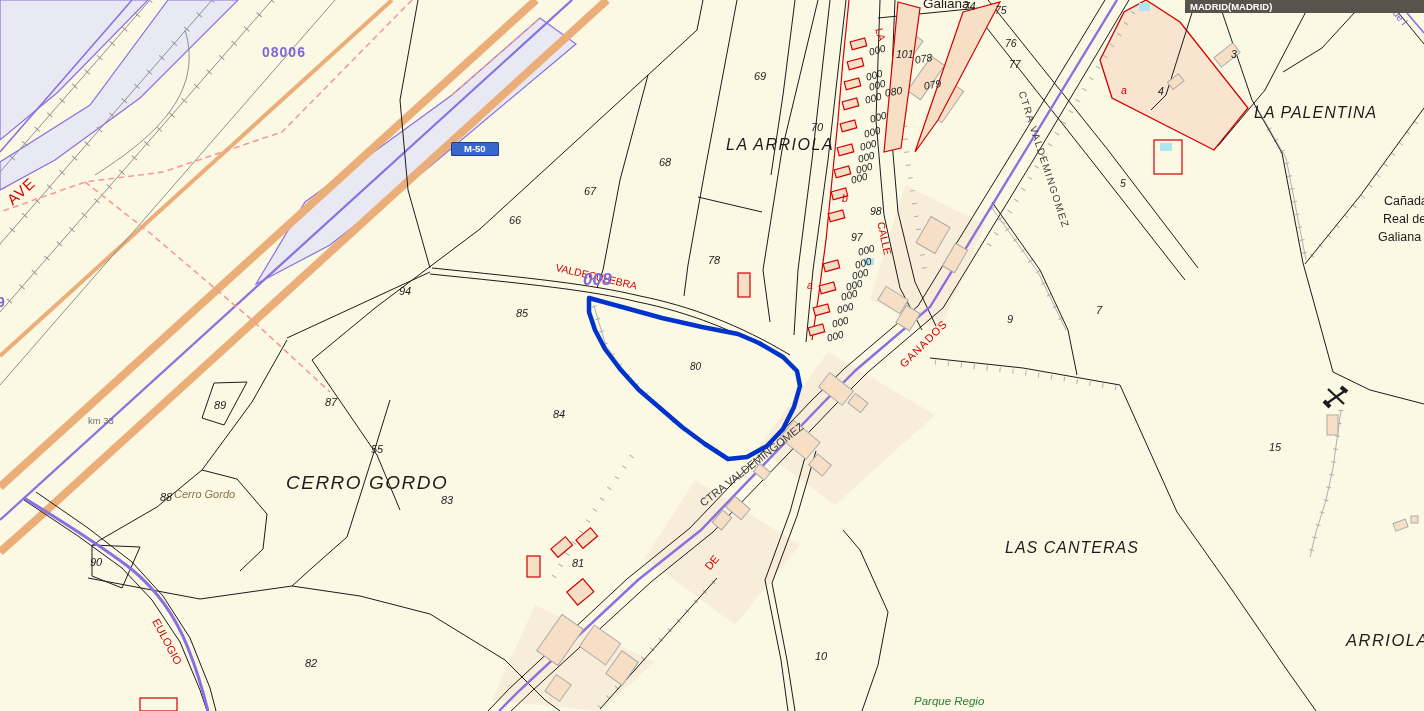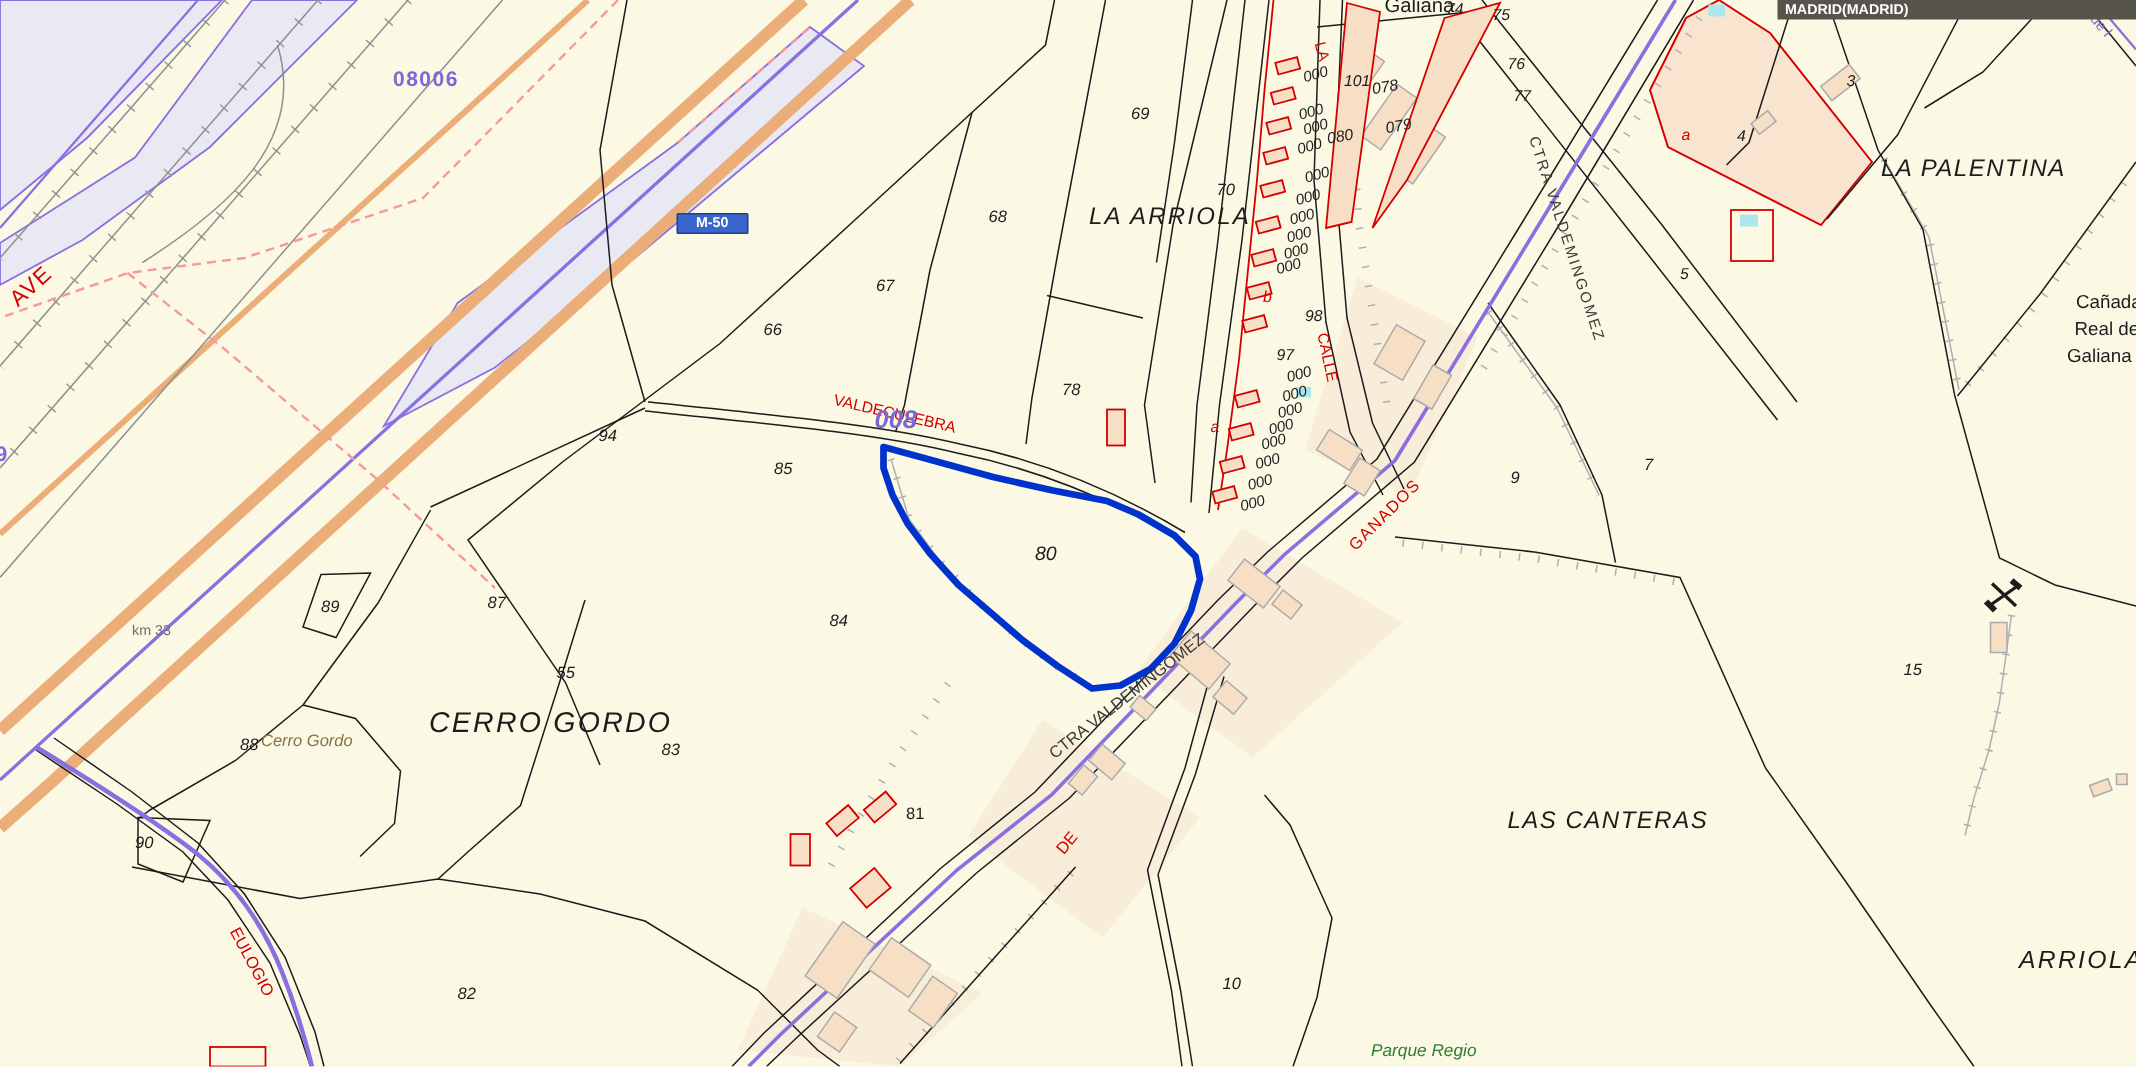"68" div.lbl { top: 140px -> 157px }
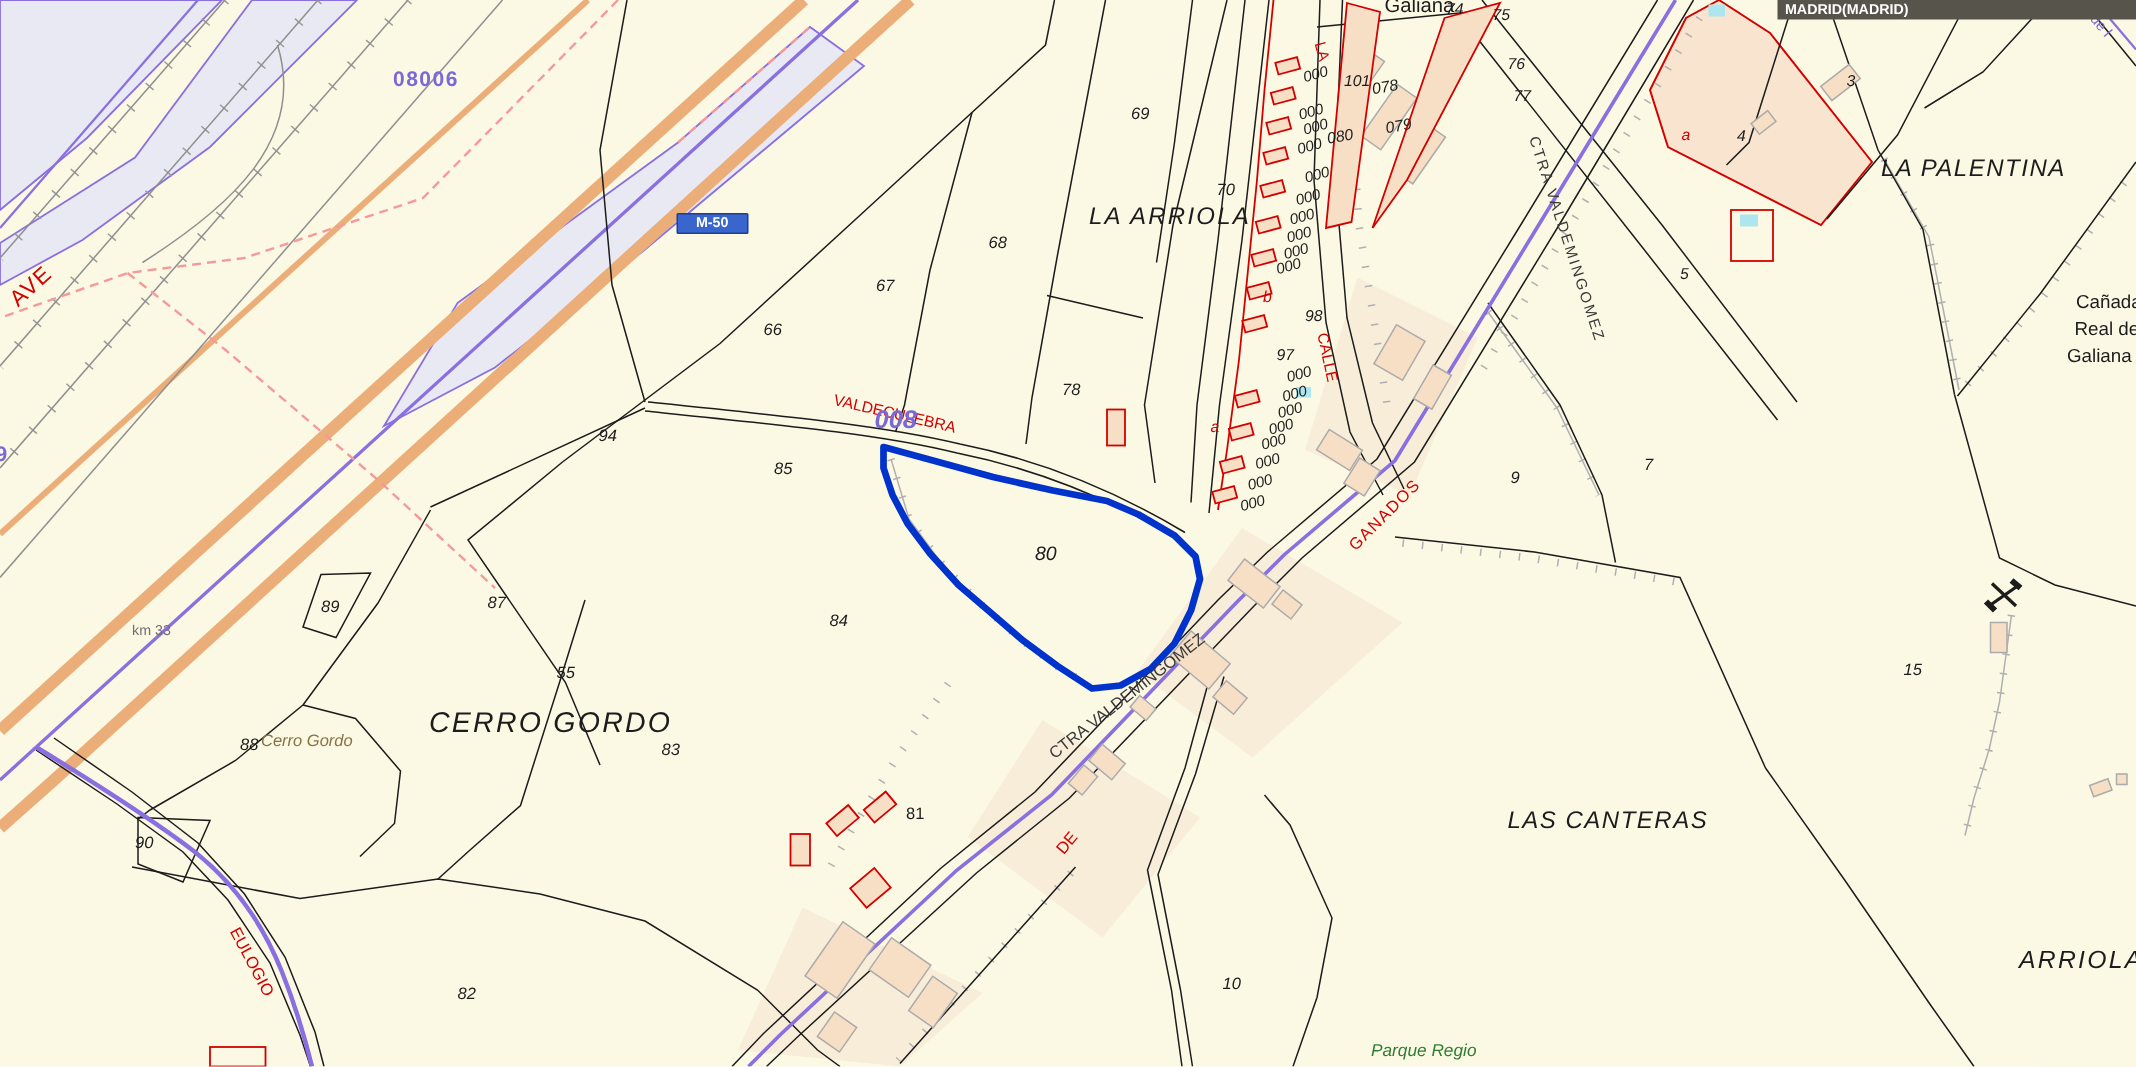"80" div.lbl { font-size: 13px -> 10px }
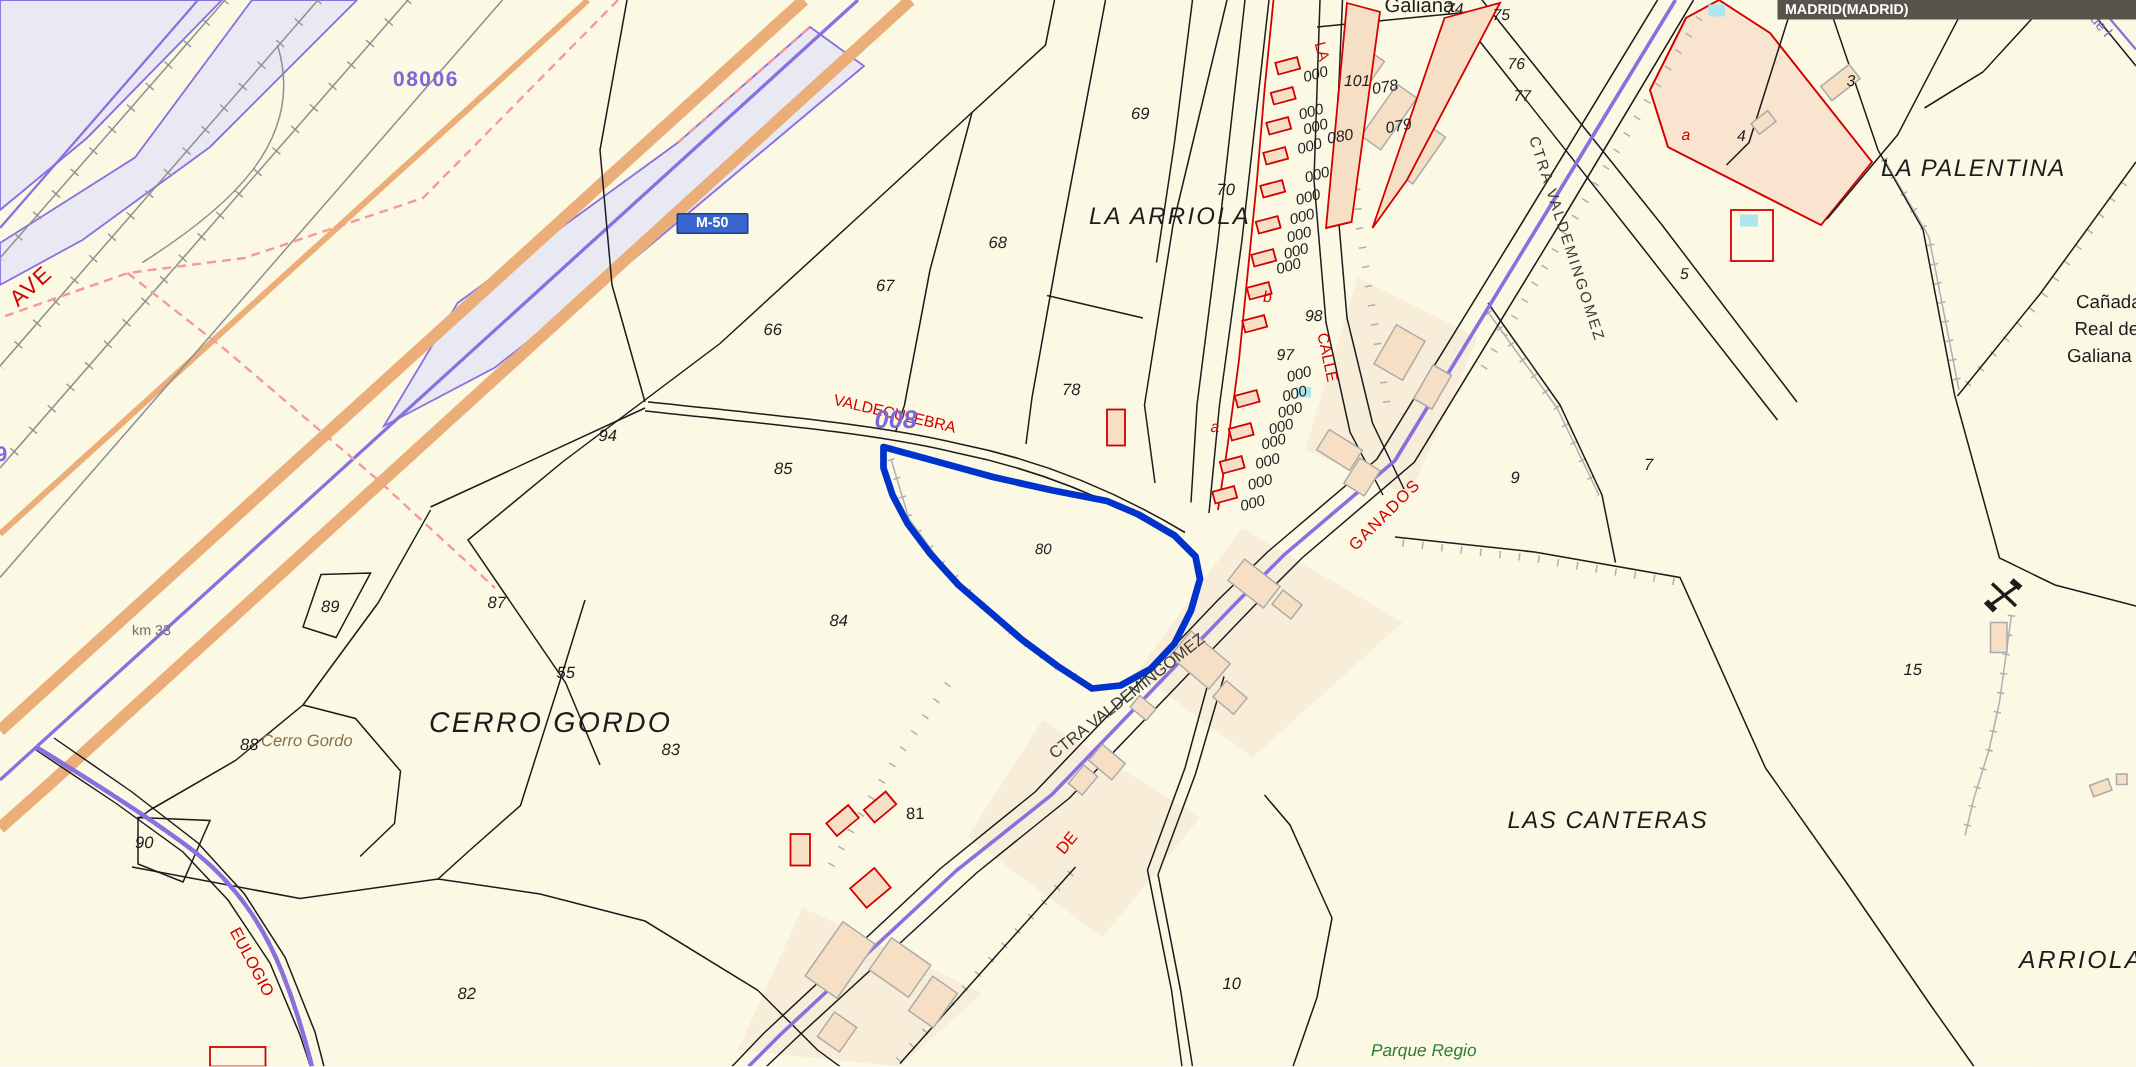"81" div.lbl { font-style: none -> italic; margin-left: 32px -> none; top: 538px -> 558px }
